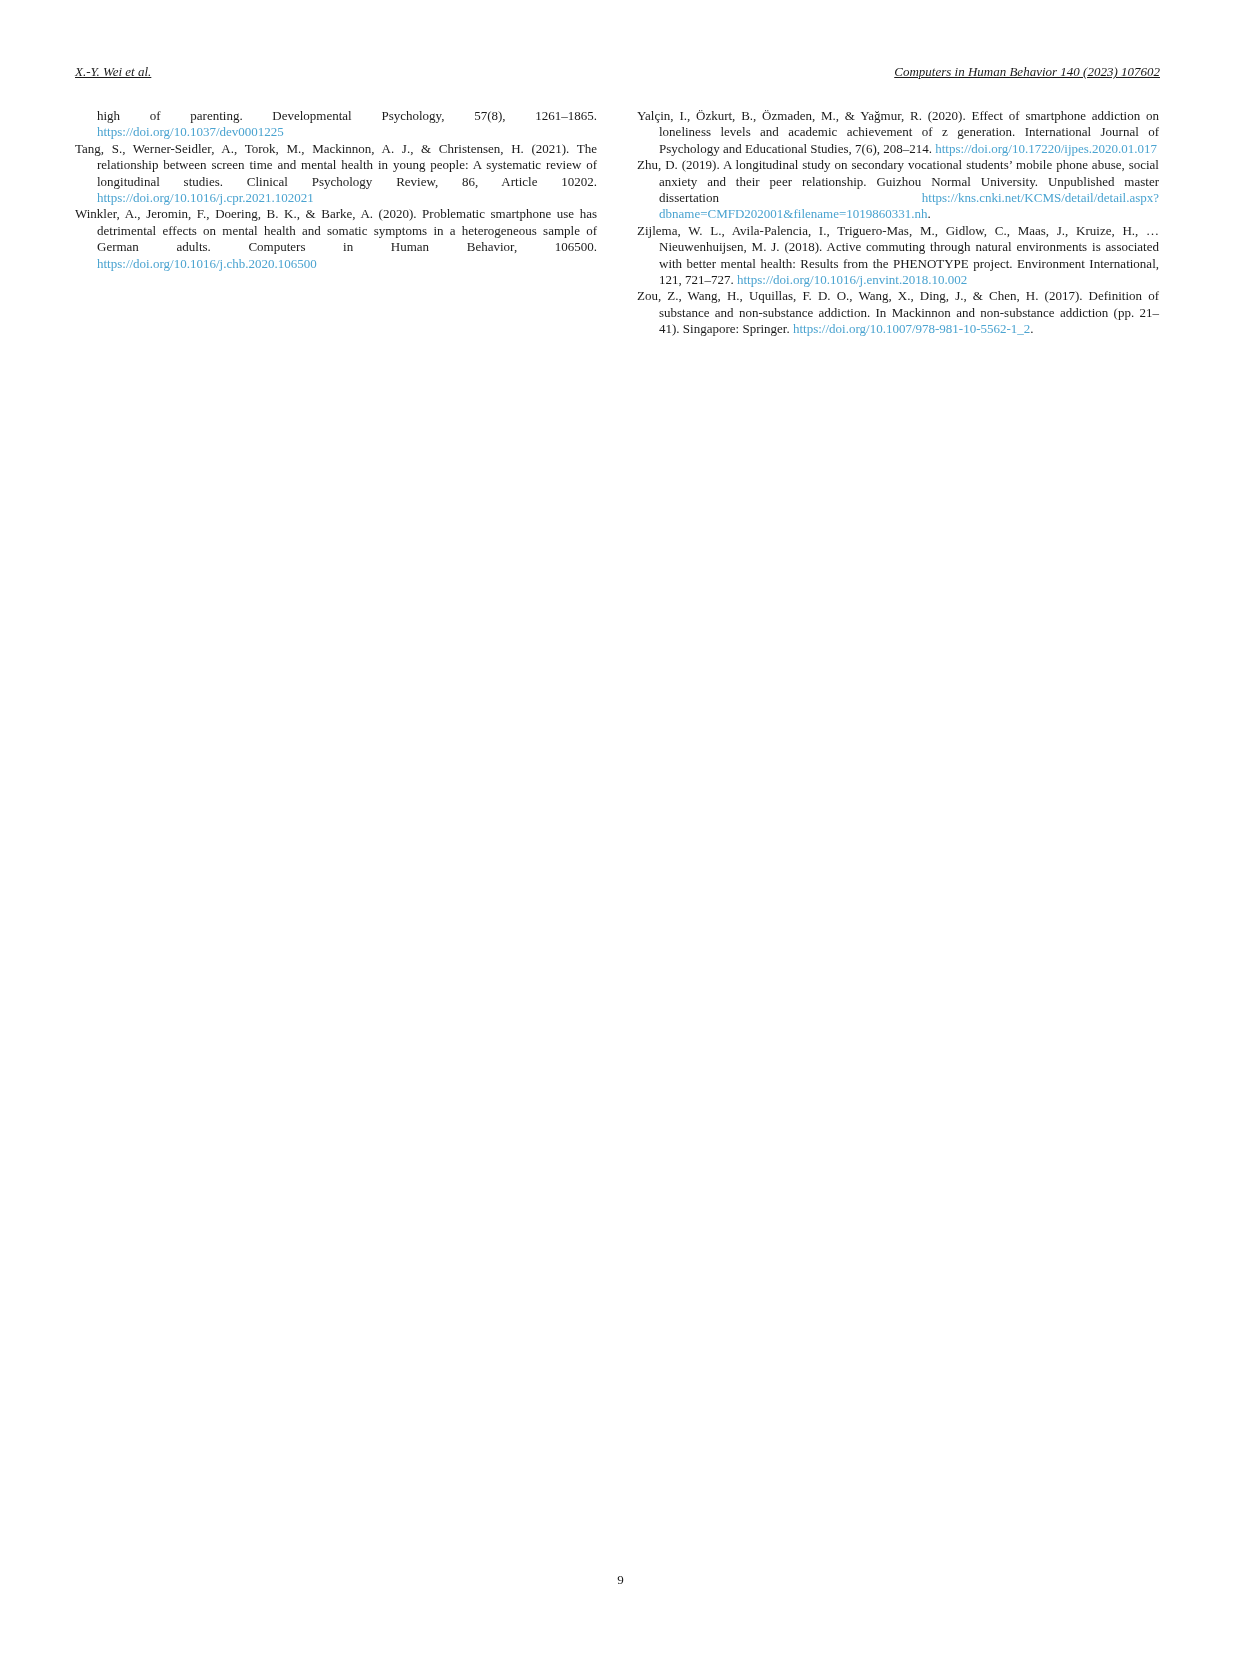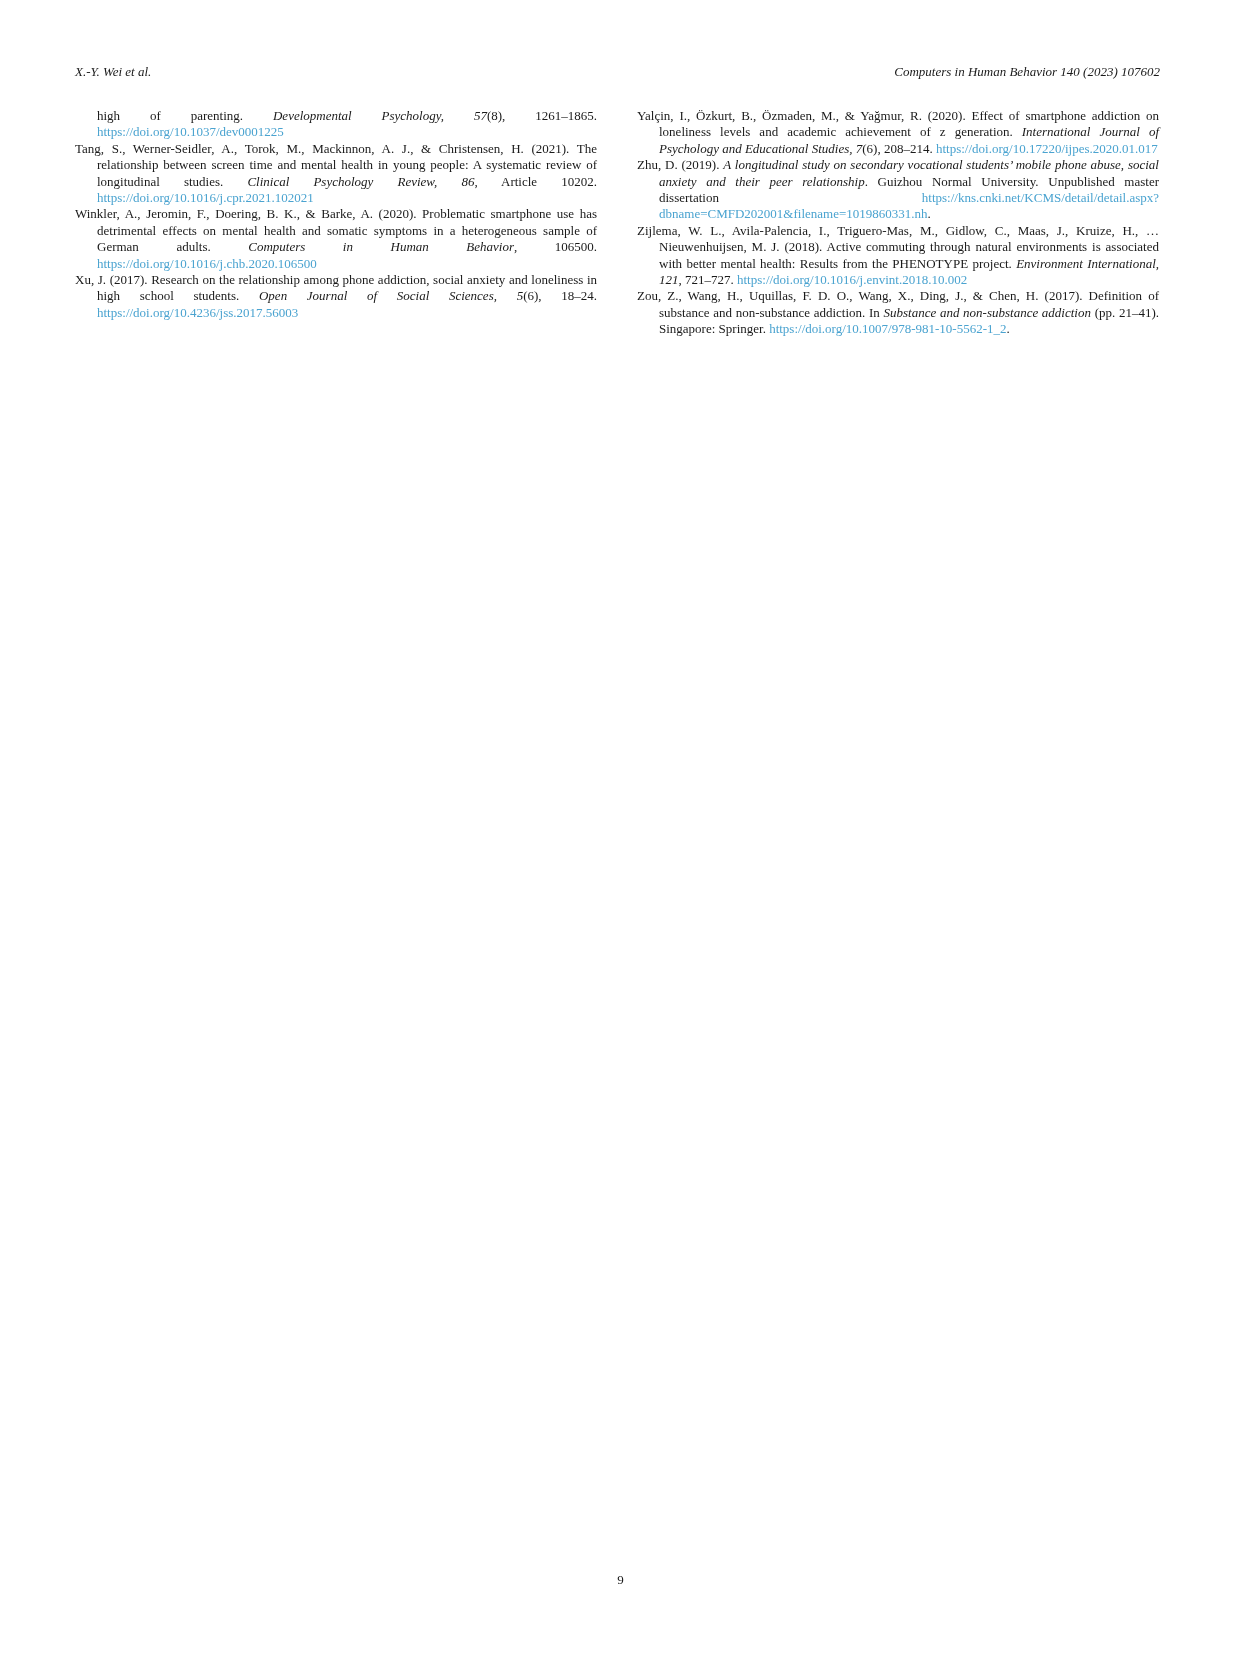"X.-Y. Wei et al." .running-head { text-decoration: none -> underline }
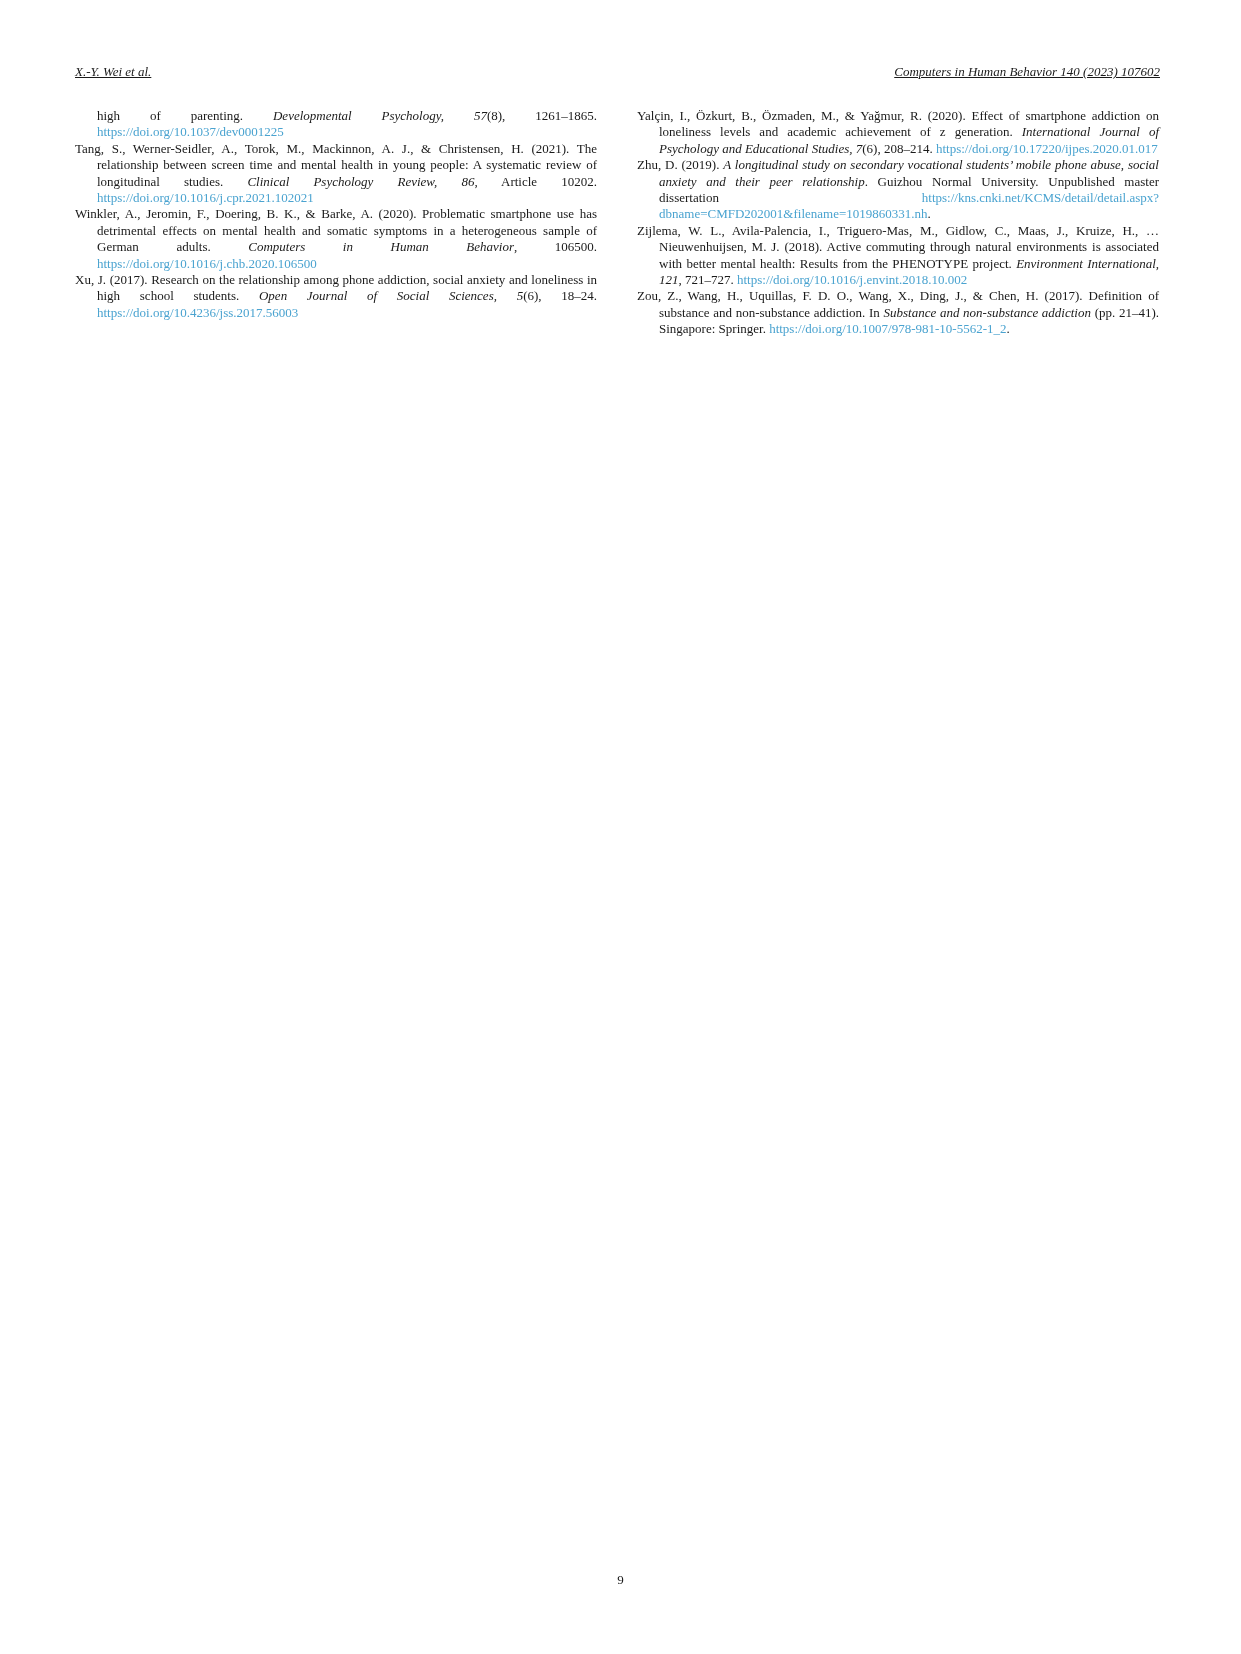"Developmental Psychology, 57" .it { font-style: italic -> none }
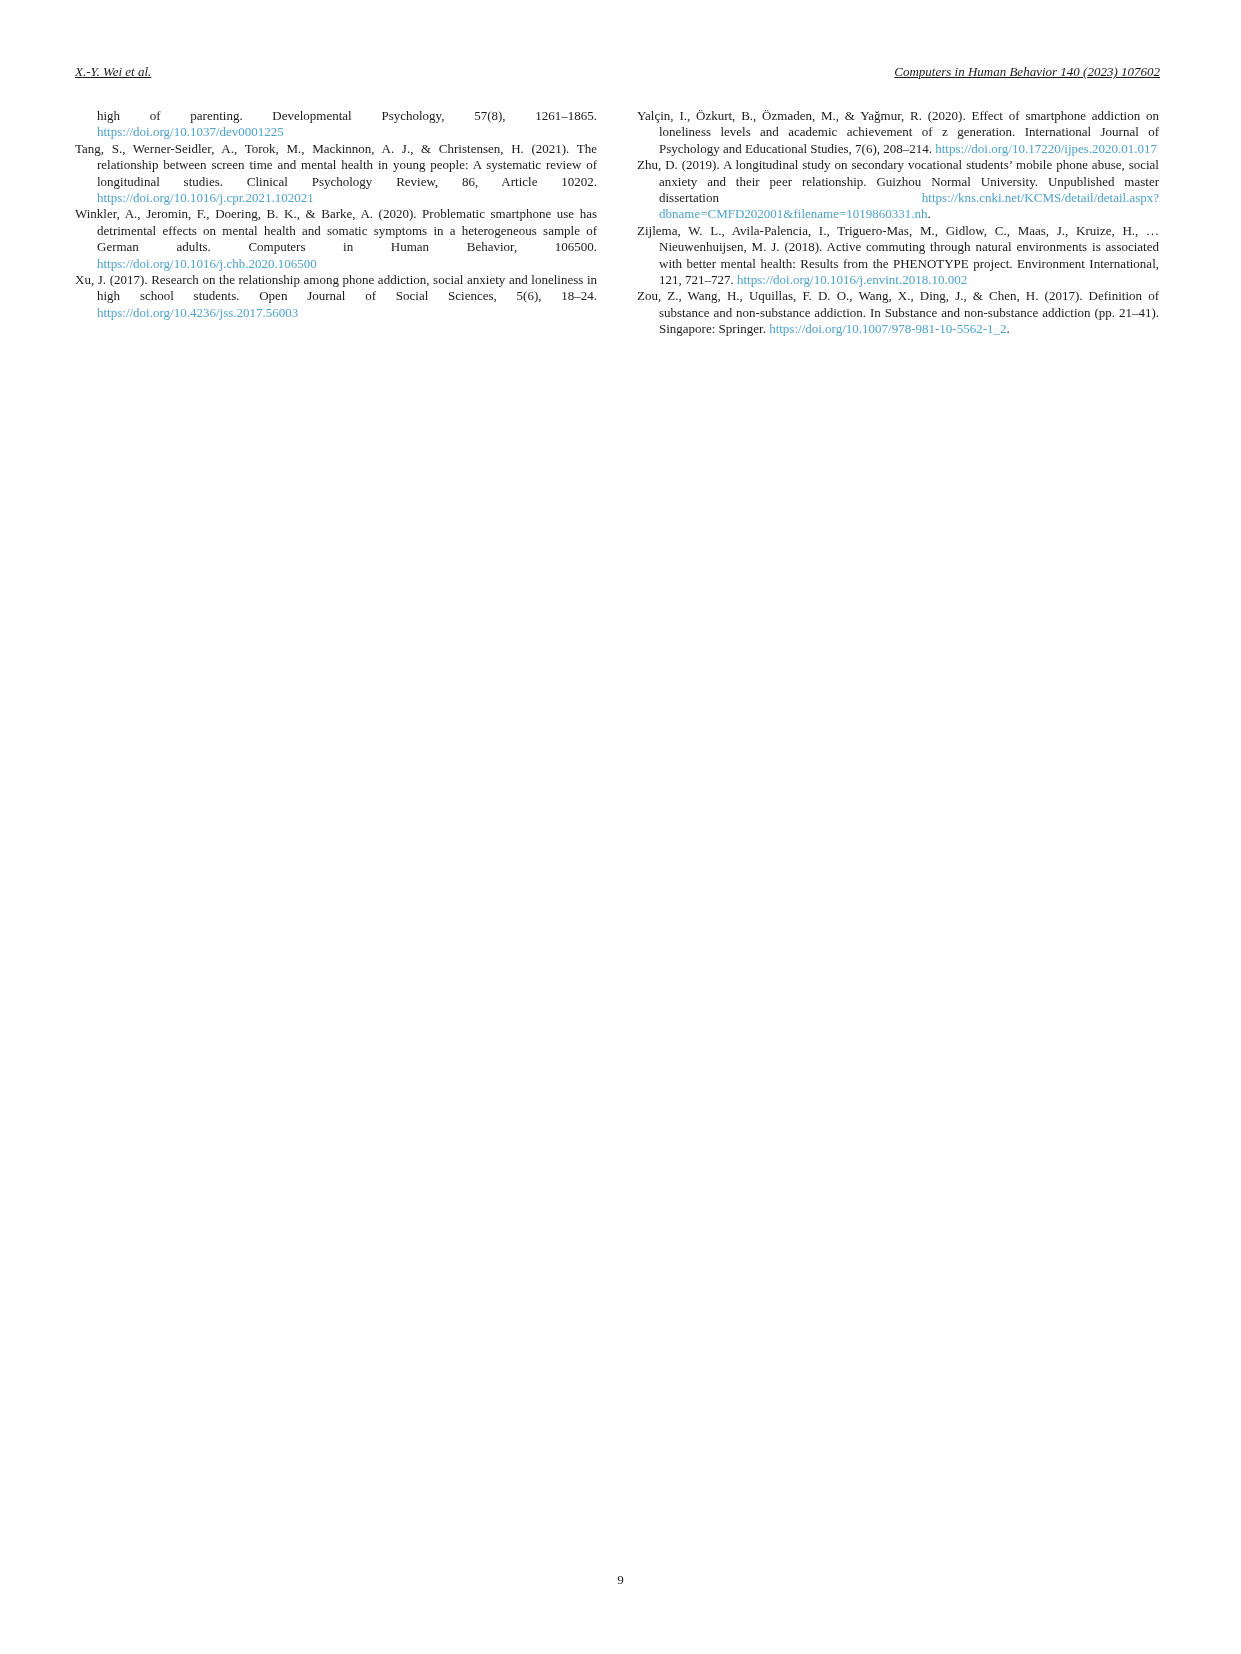"Xu, J. (2017). Research on" p.ref { html: <p><span>Xu, J. (2017). Research on the relationship among phone addiction, social anxiety and loneliness in high school students. </span><span>Open Journal of Social Sciences, 5</span><span>(6), 18–24. </span><a>https://doi.org/10.4236/jss.2017.56003</a></p> -> none }
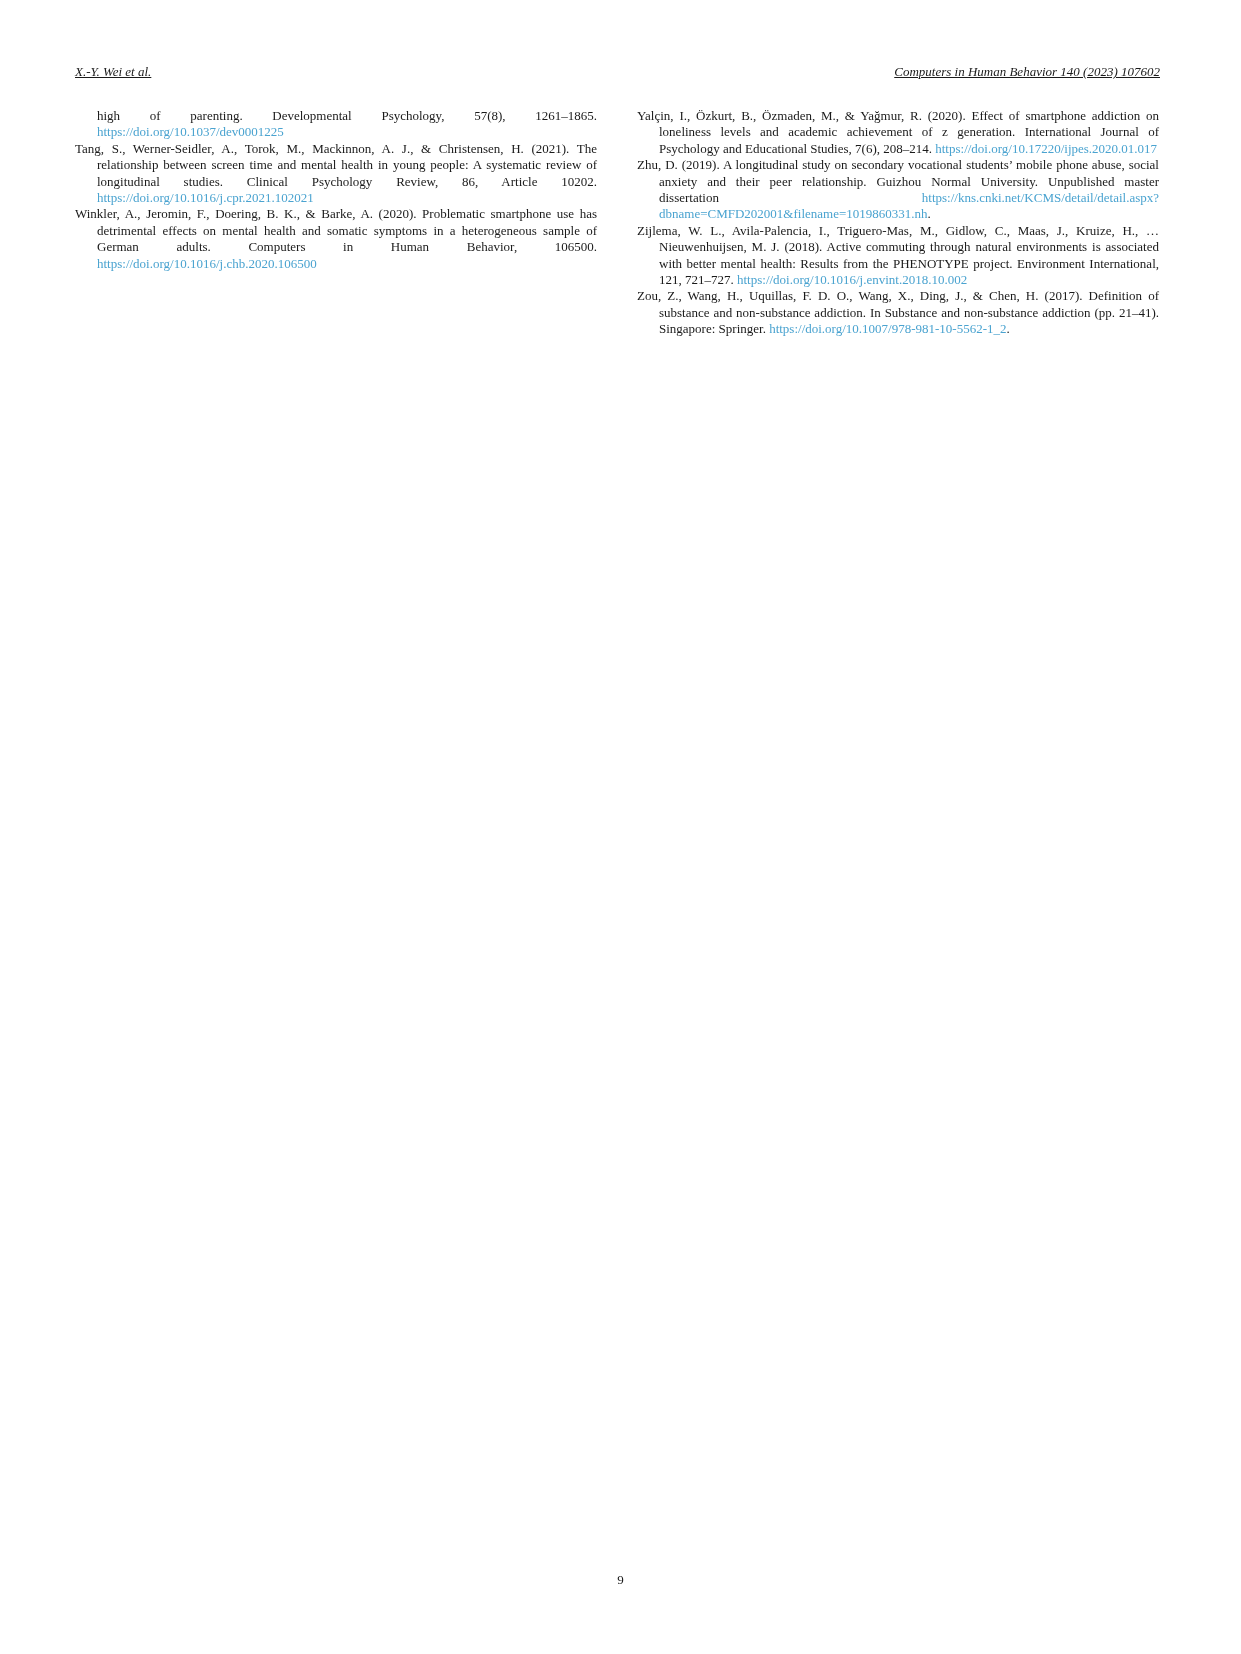"Substance and non-substance addiction" span.it { text: Substance -> Mackinnon }
